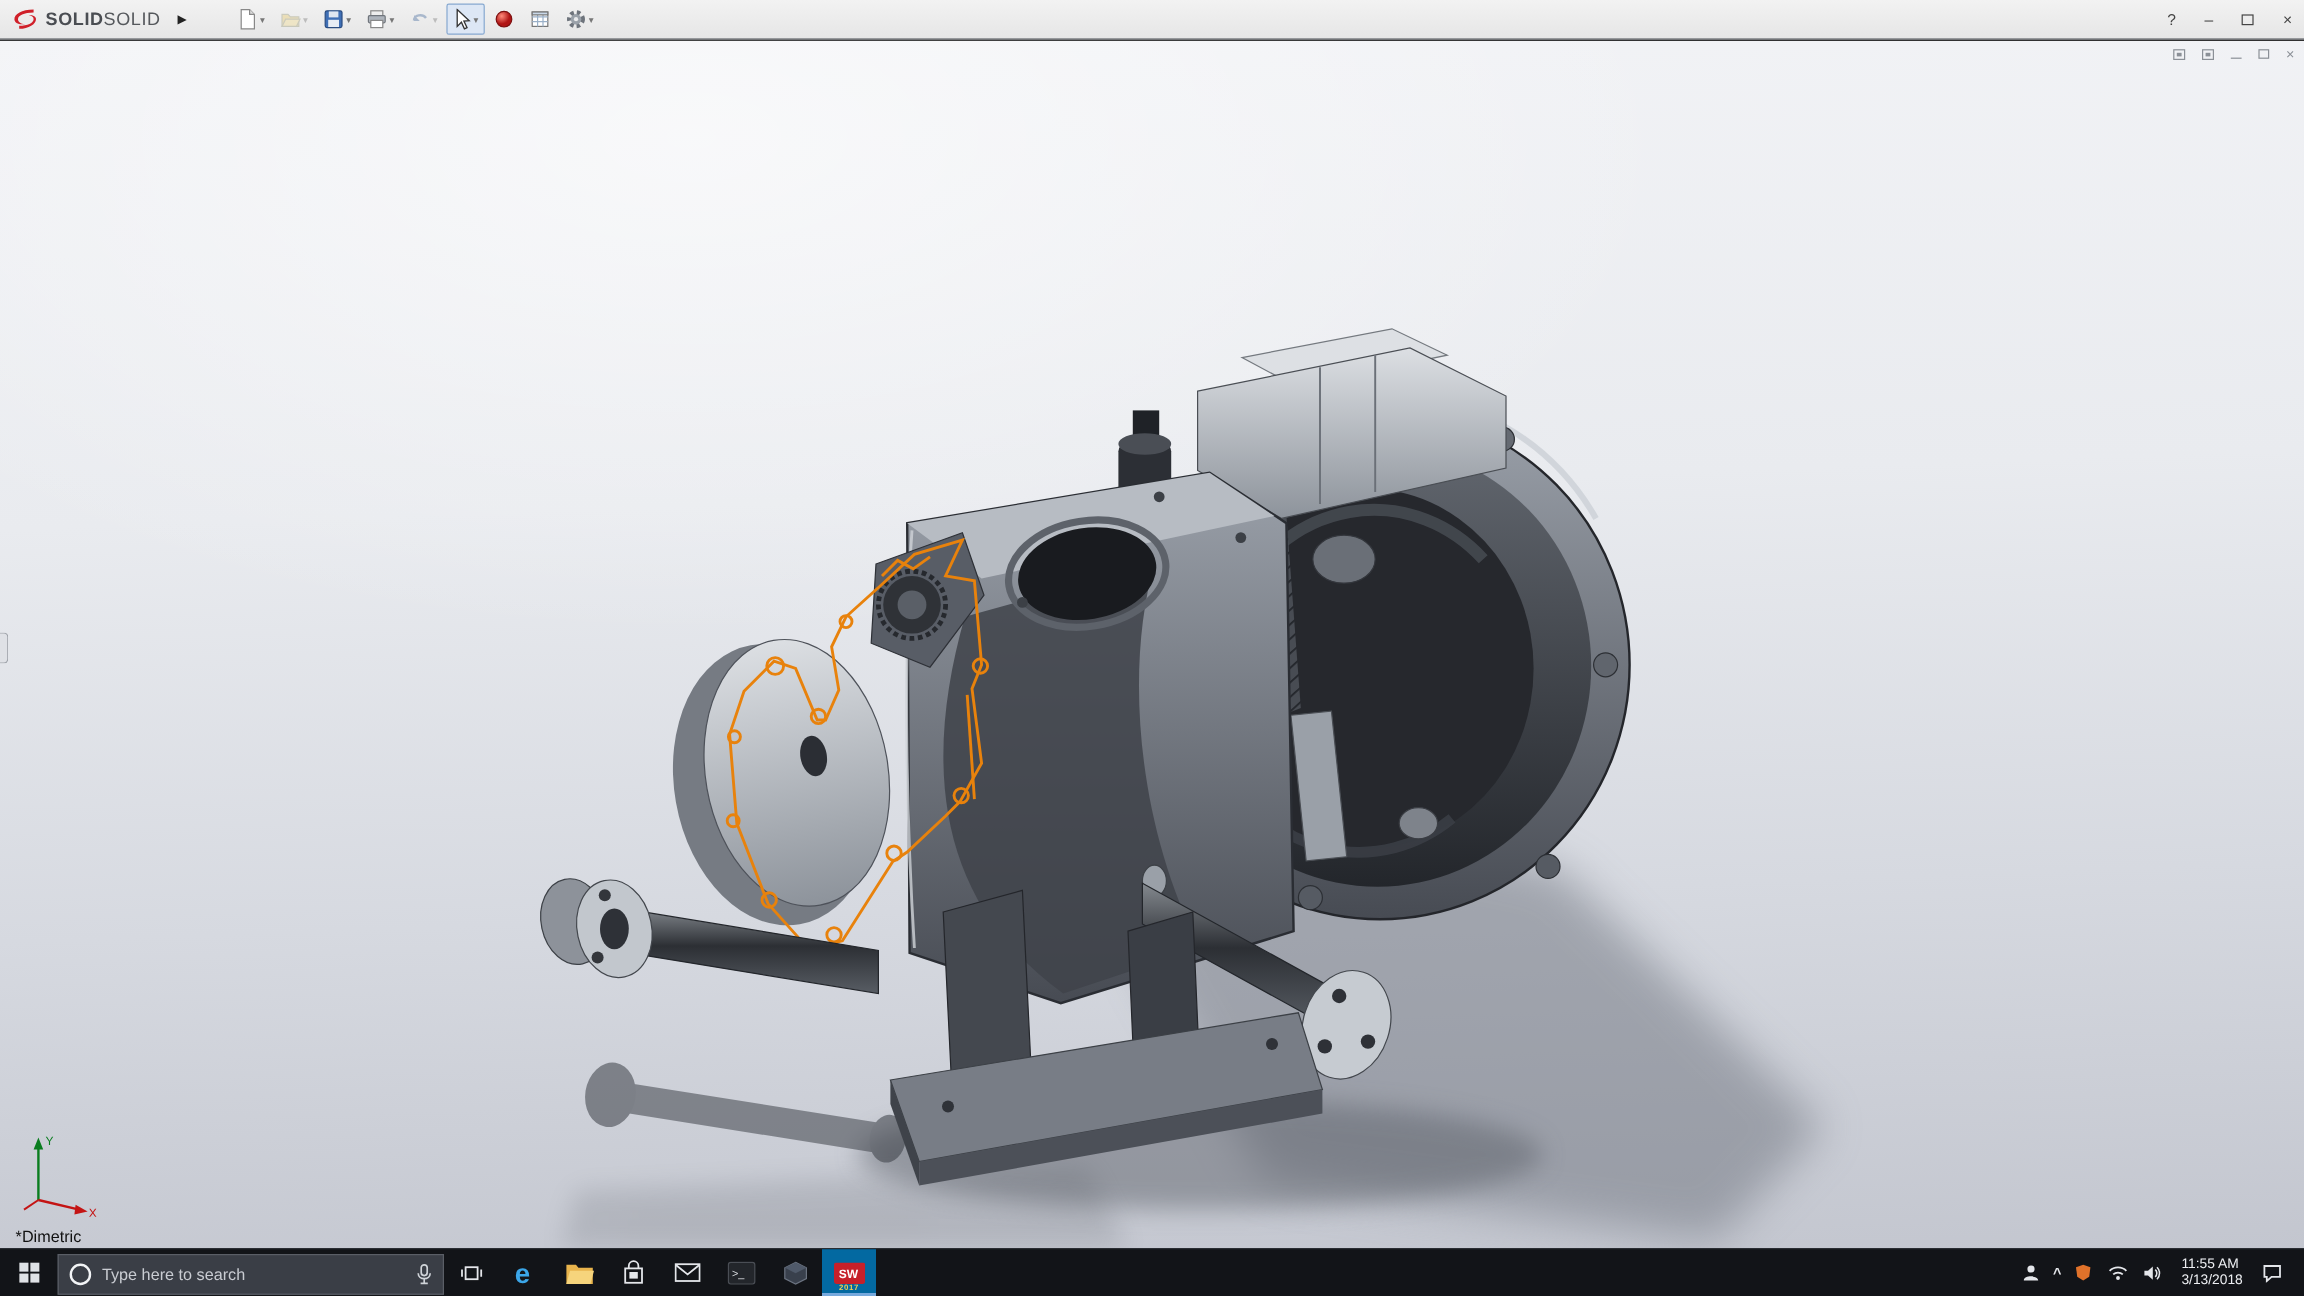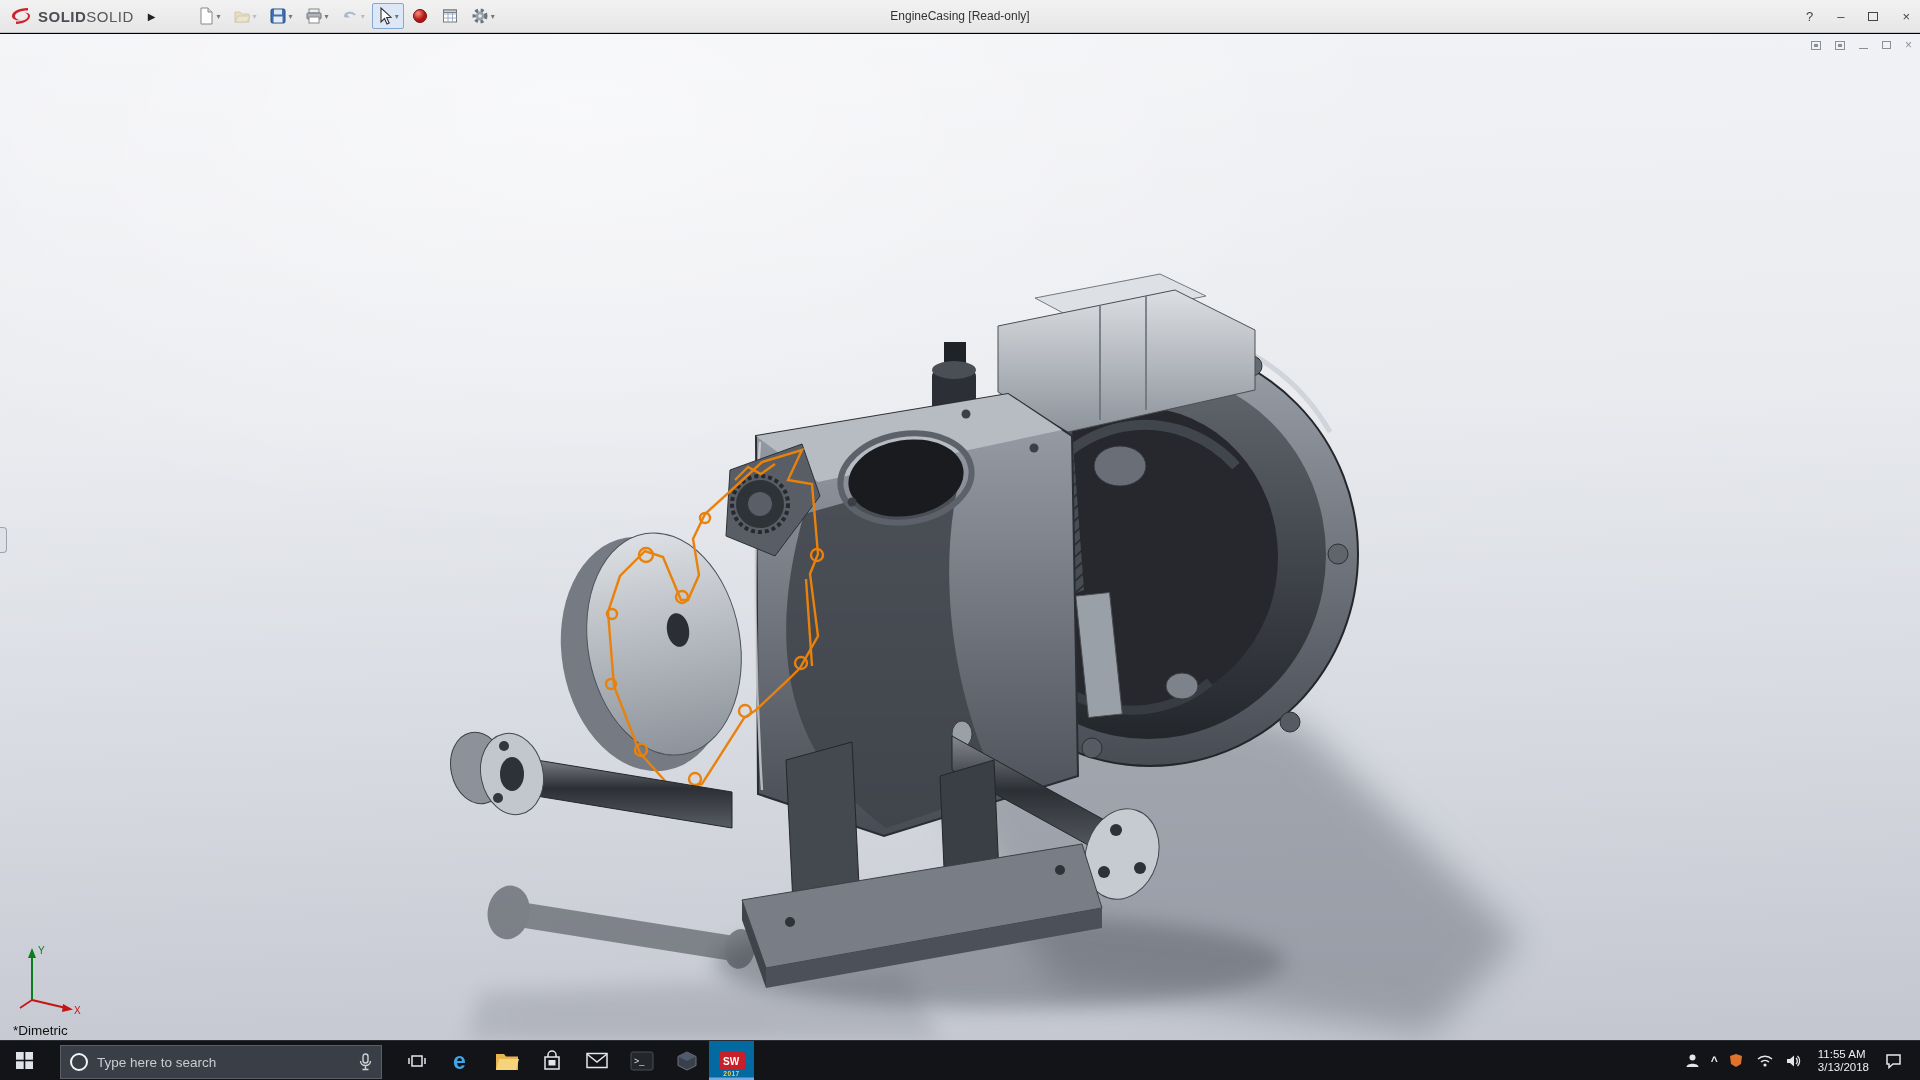"EngineCasing [Read-only]" div.wintitle { html: <div>EngineCasing [Read-only]</div> -> none }
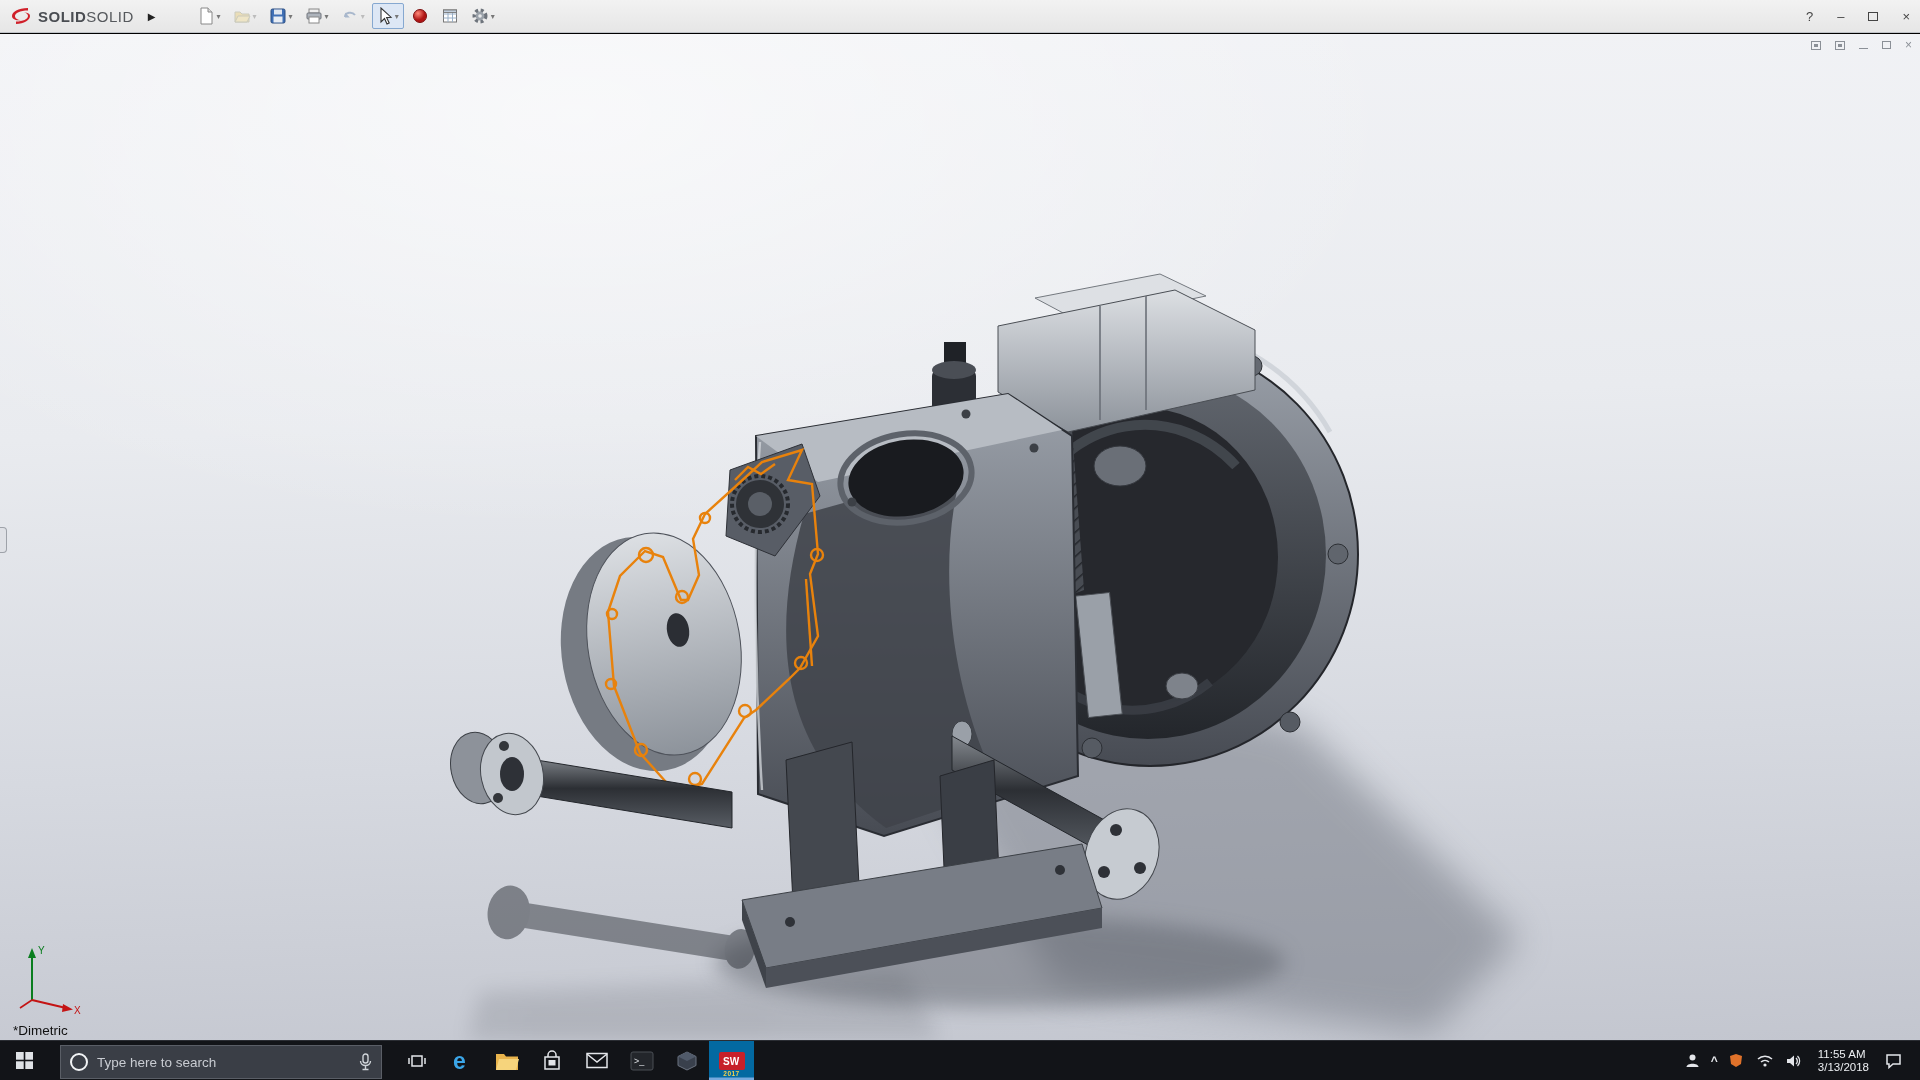"Type here to search" .searchbox { margin: 4px 12px -> 4px 0 }
